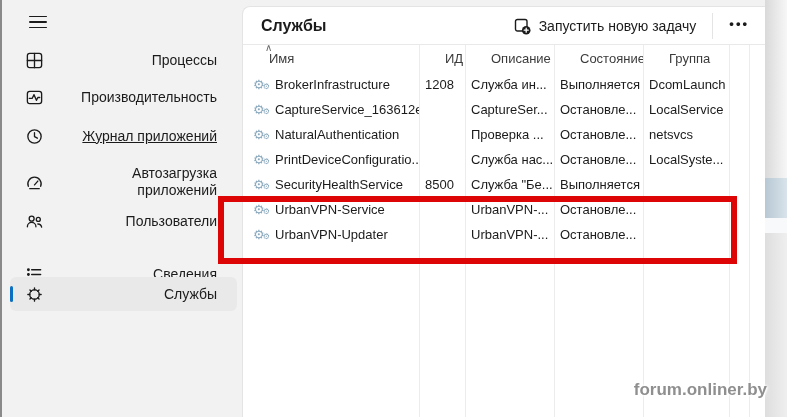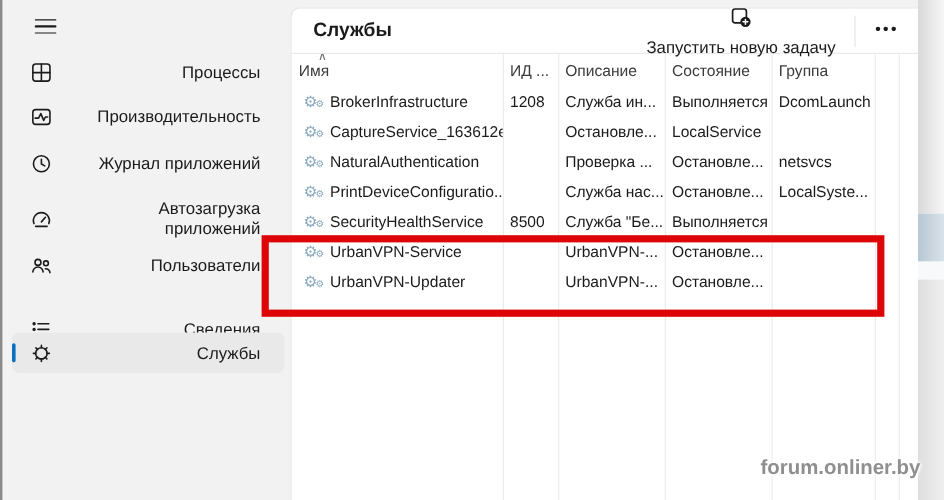"Запустить новую задачу" .run-task { align-items: center -> flex-start; flex-direction: column -> none }
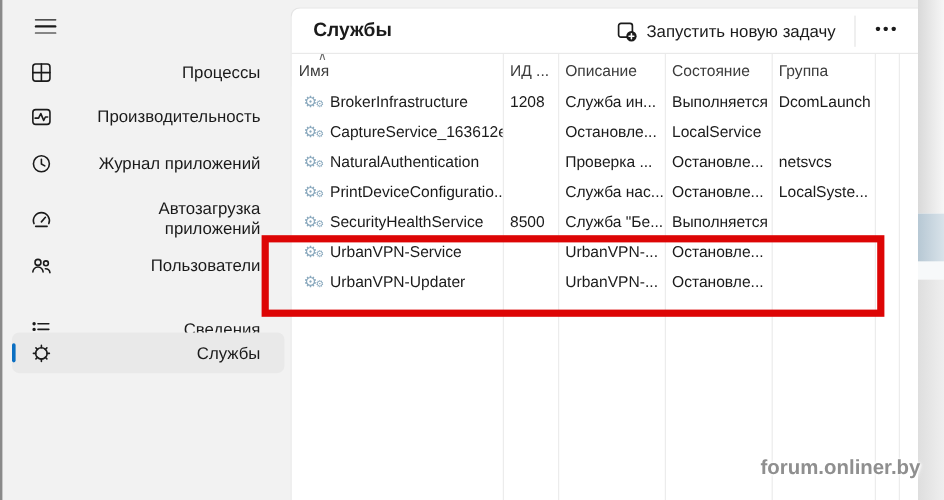"Имя" .thead .th { margin-left: none -> 20px }
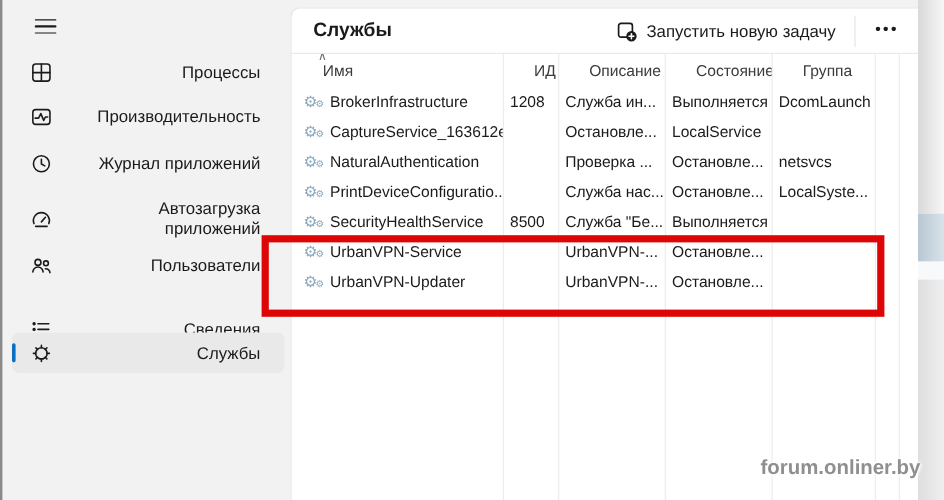"CaptureSer..." div.td { html: none -> <div>CaptureSer...</div> }
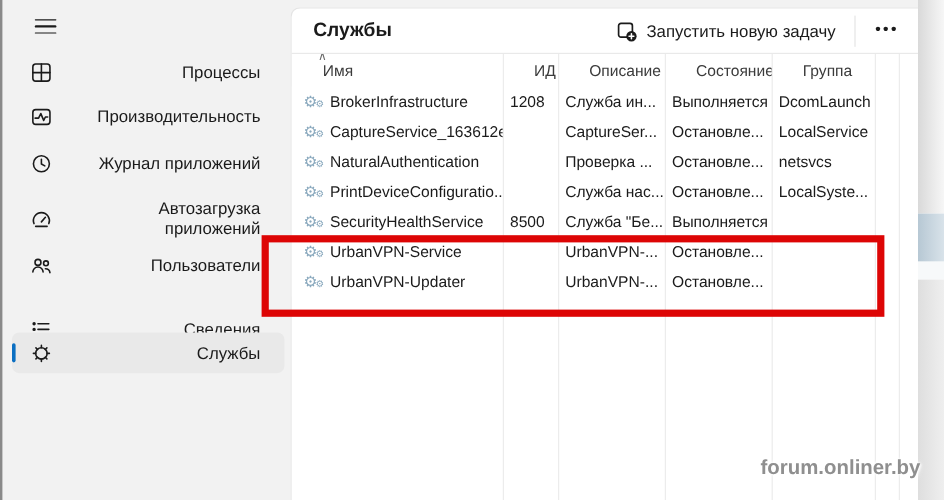"Журнал приложений" div.nav-item { text-decoration: none -> underline }
